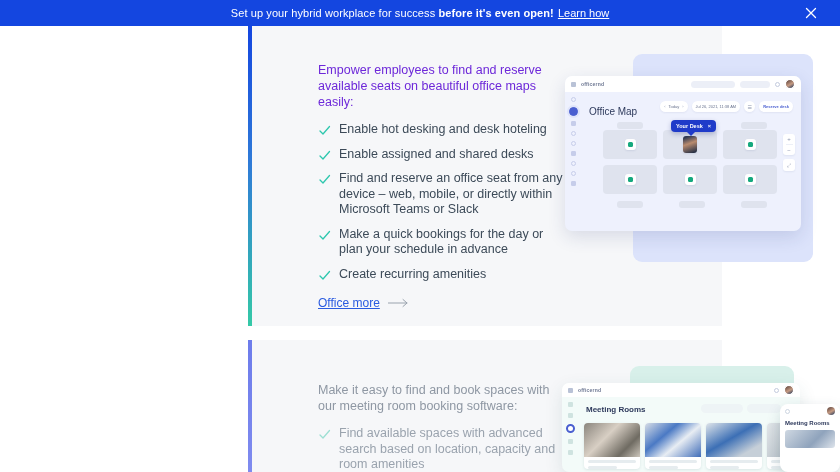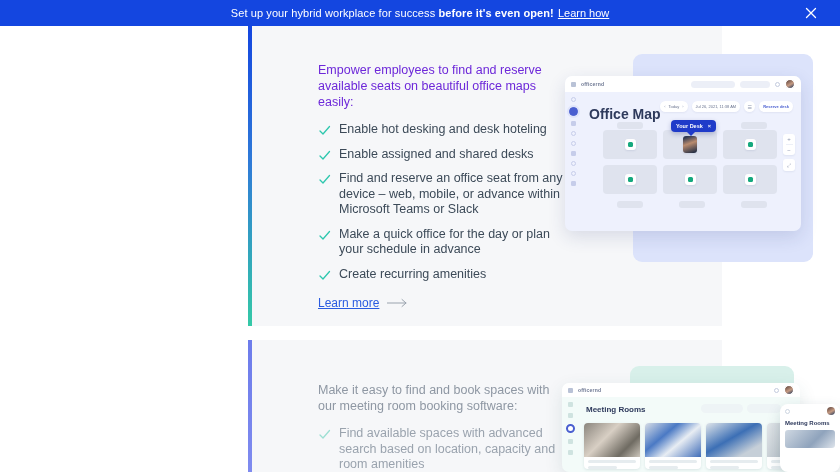"Office Map" .mock-title { font-size: 14px -> 10px; font-weight: 700 -> 400 }
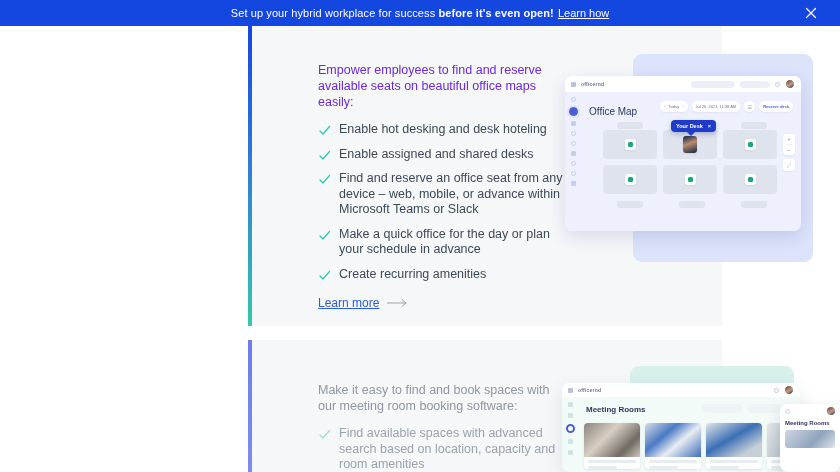"Find and reserve an office" span.bullet-text { text: advance -> directly }
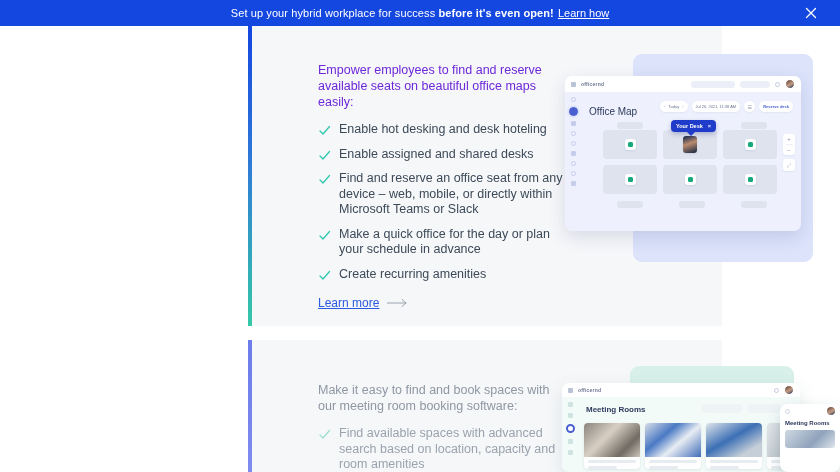"Make a quick office for" span.bullet-text { text: office -> bookings }
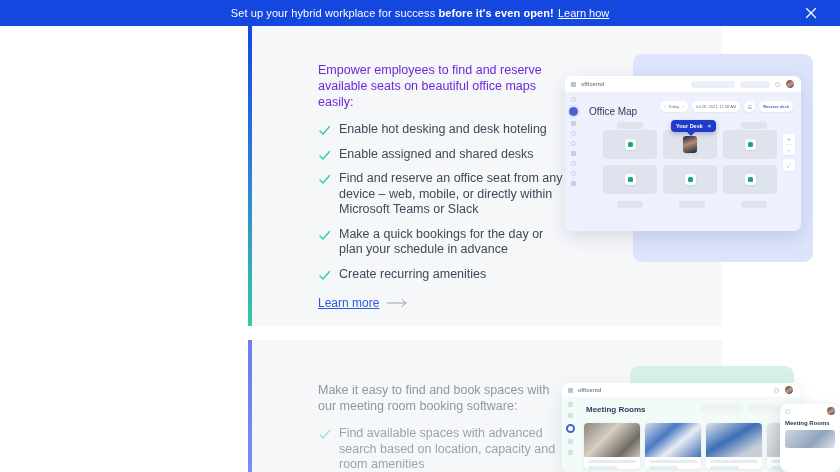"Learn more" span.learn-more-label { text: Learn -> Office }
